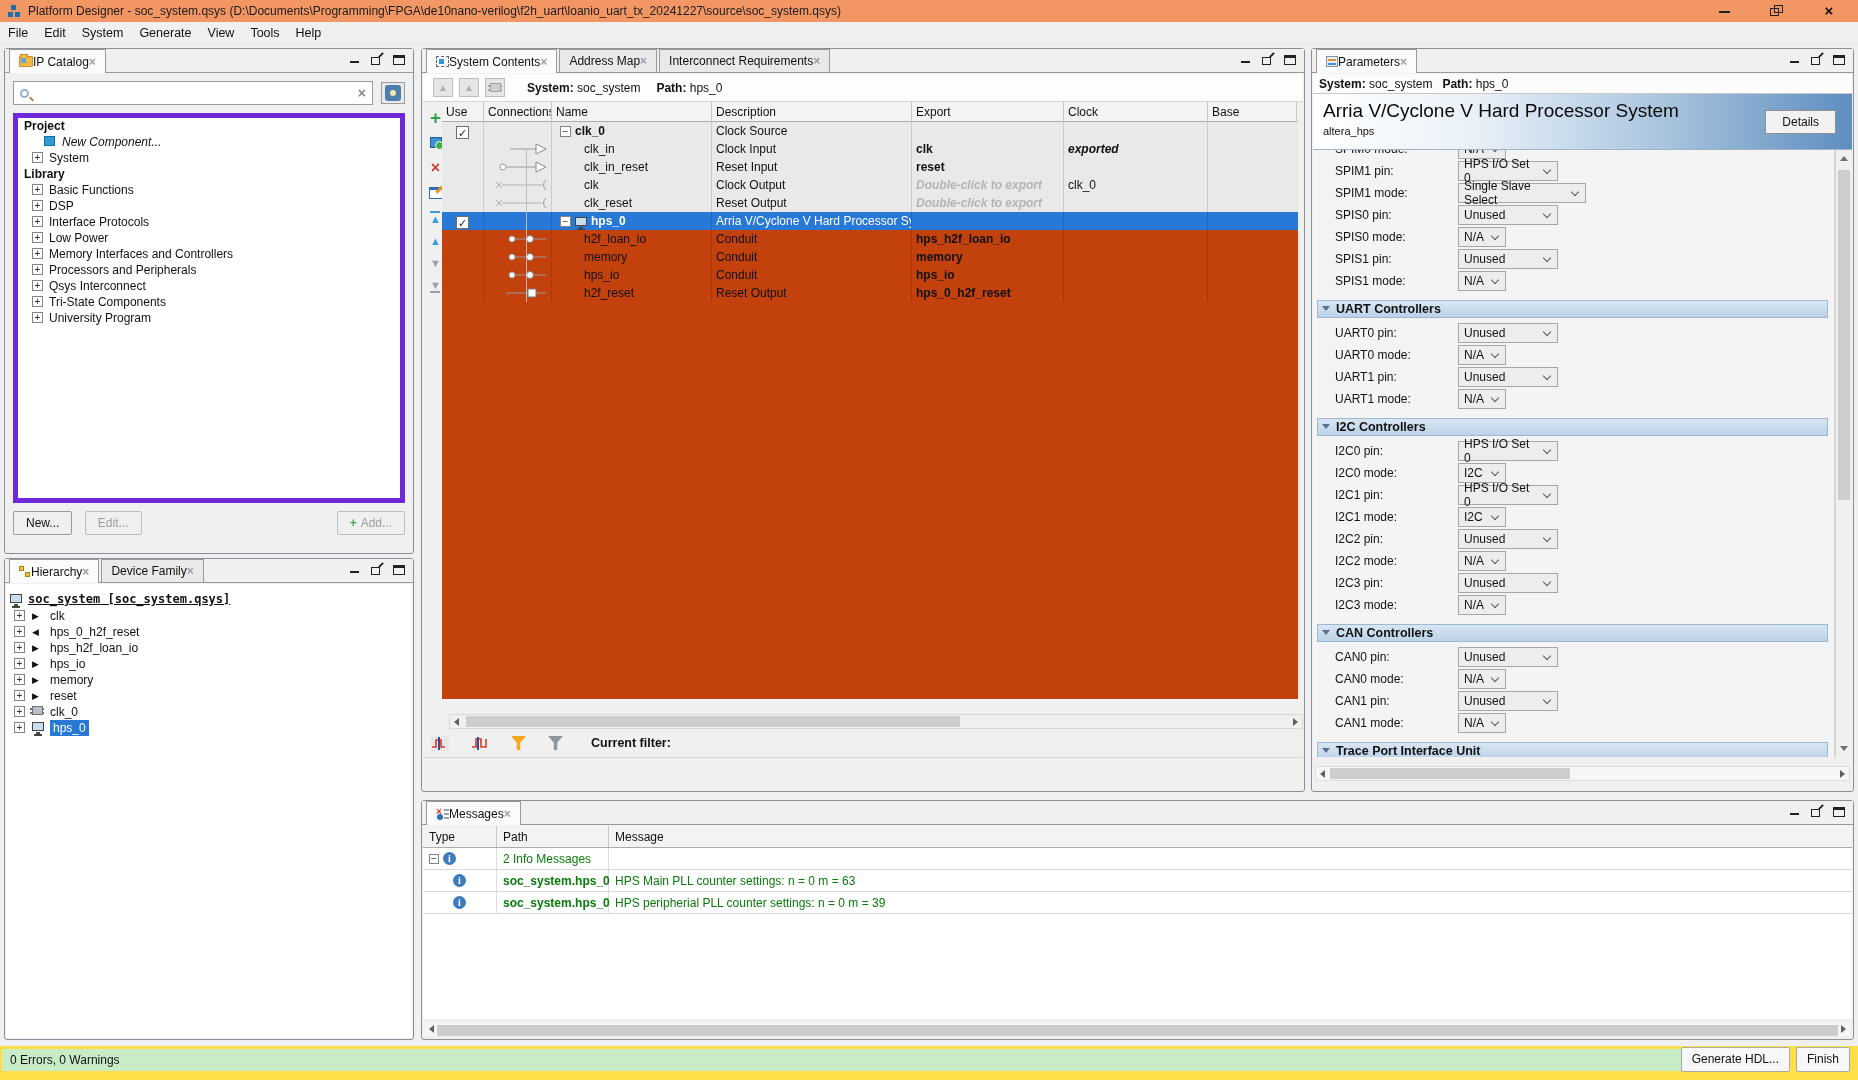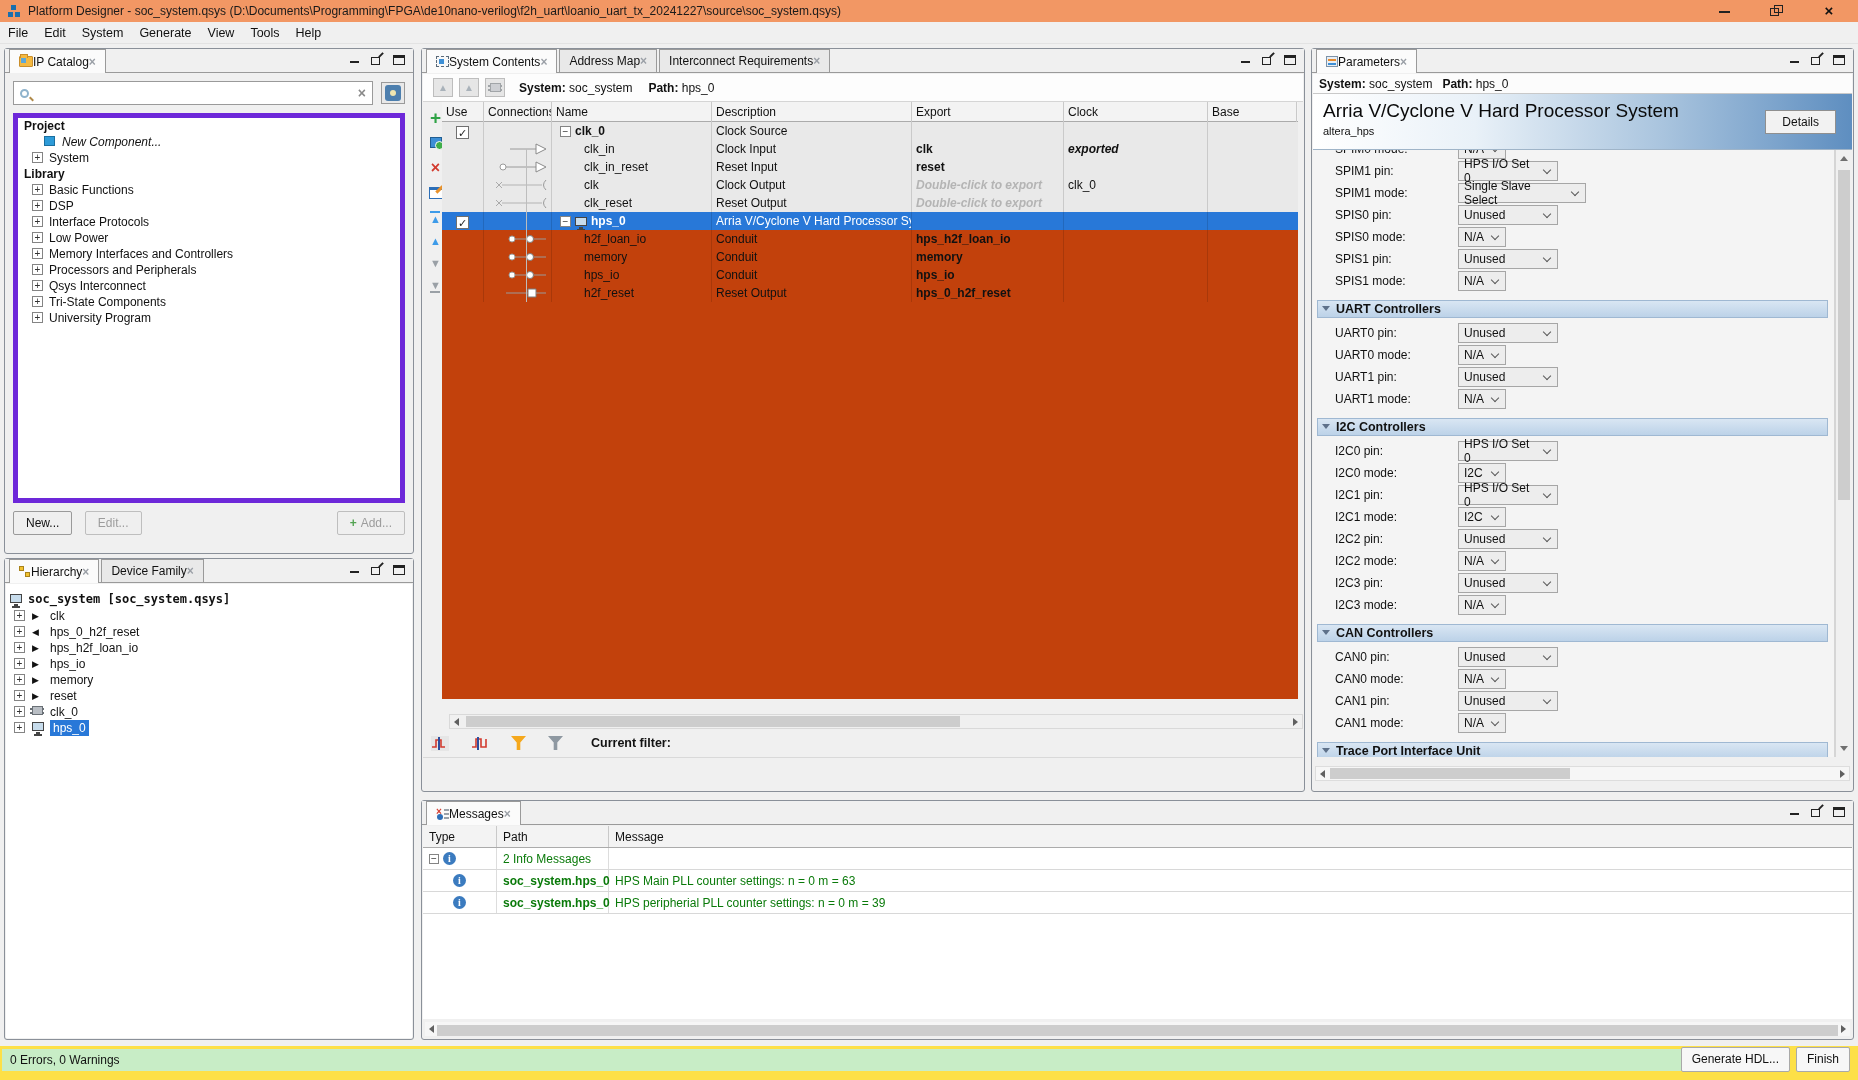"System: soc_system" span { margin-left: 8px -> 16px }
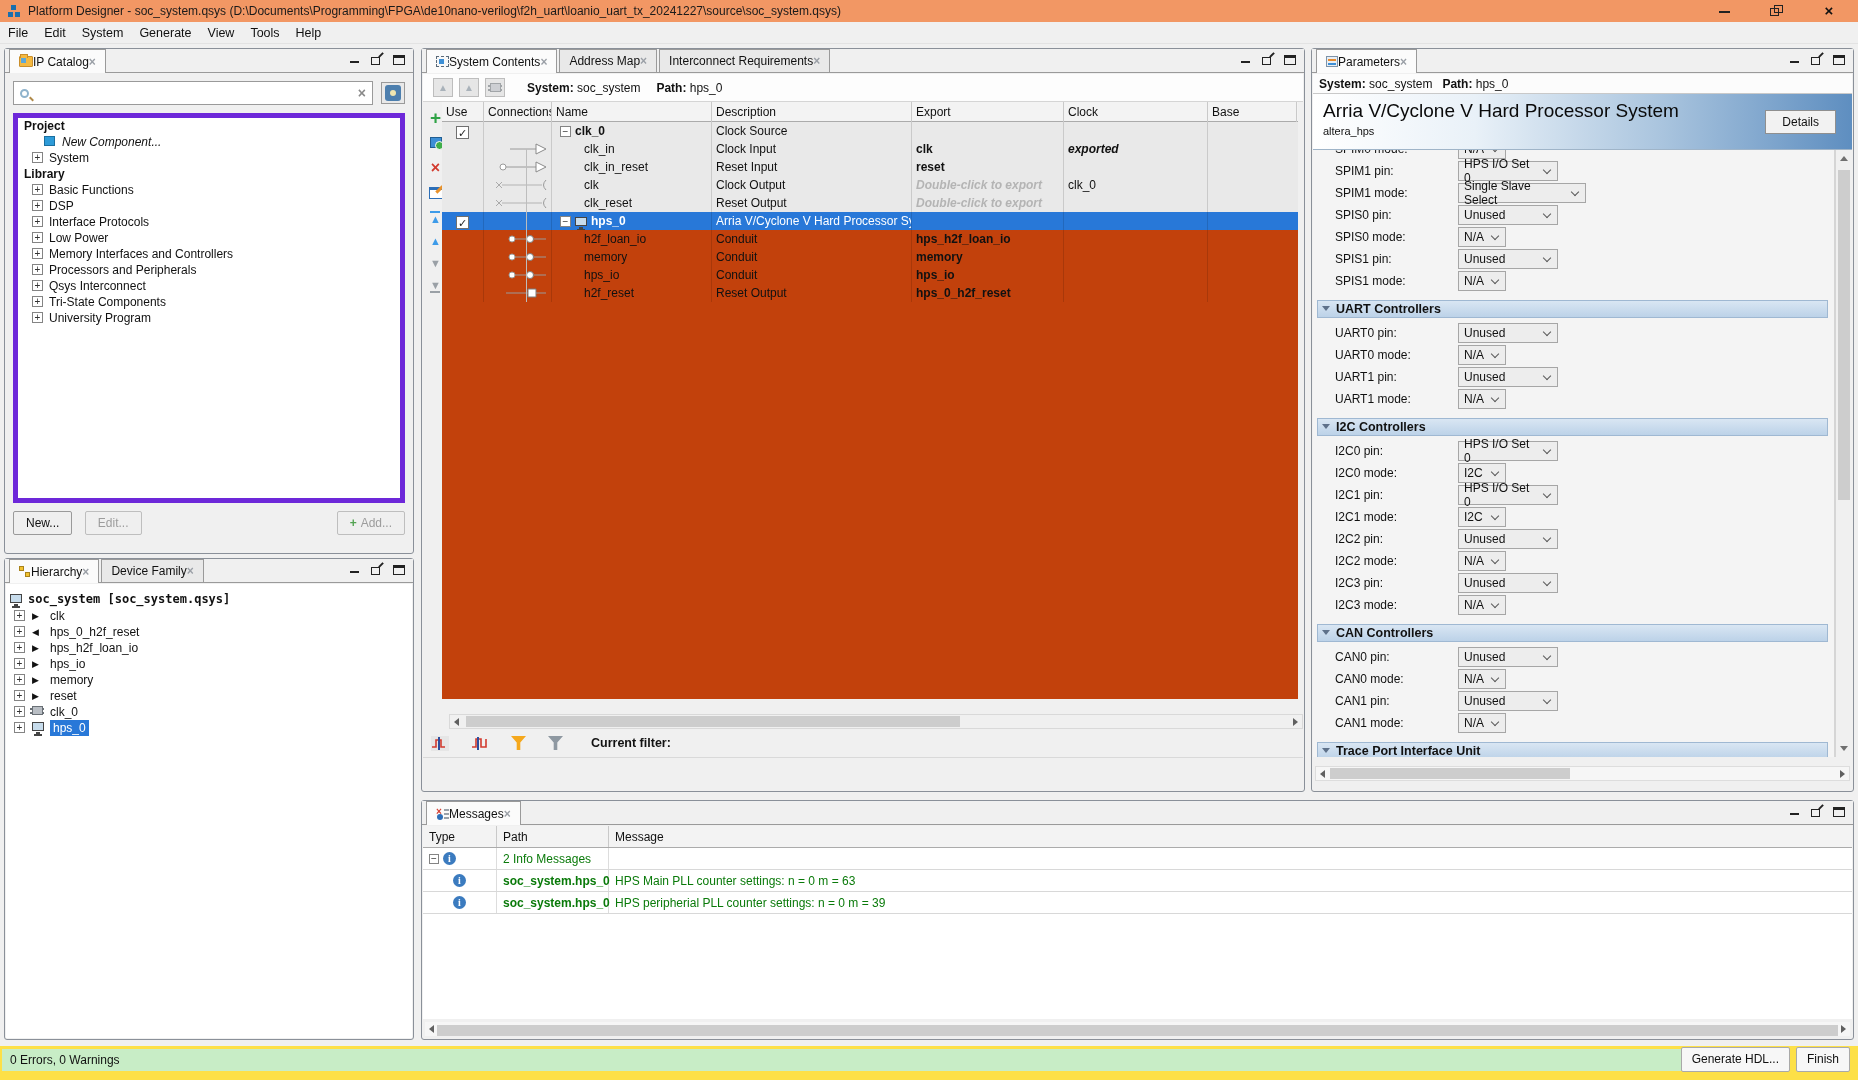"soc_system [soc_system.qsys]" .hroot { text-decoration: none -> underline }
